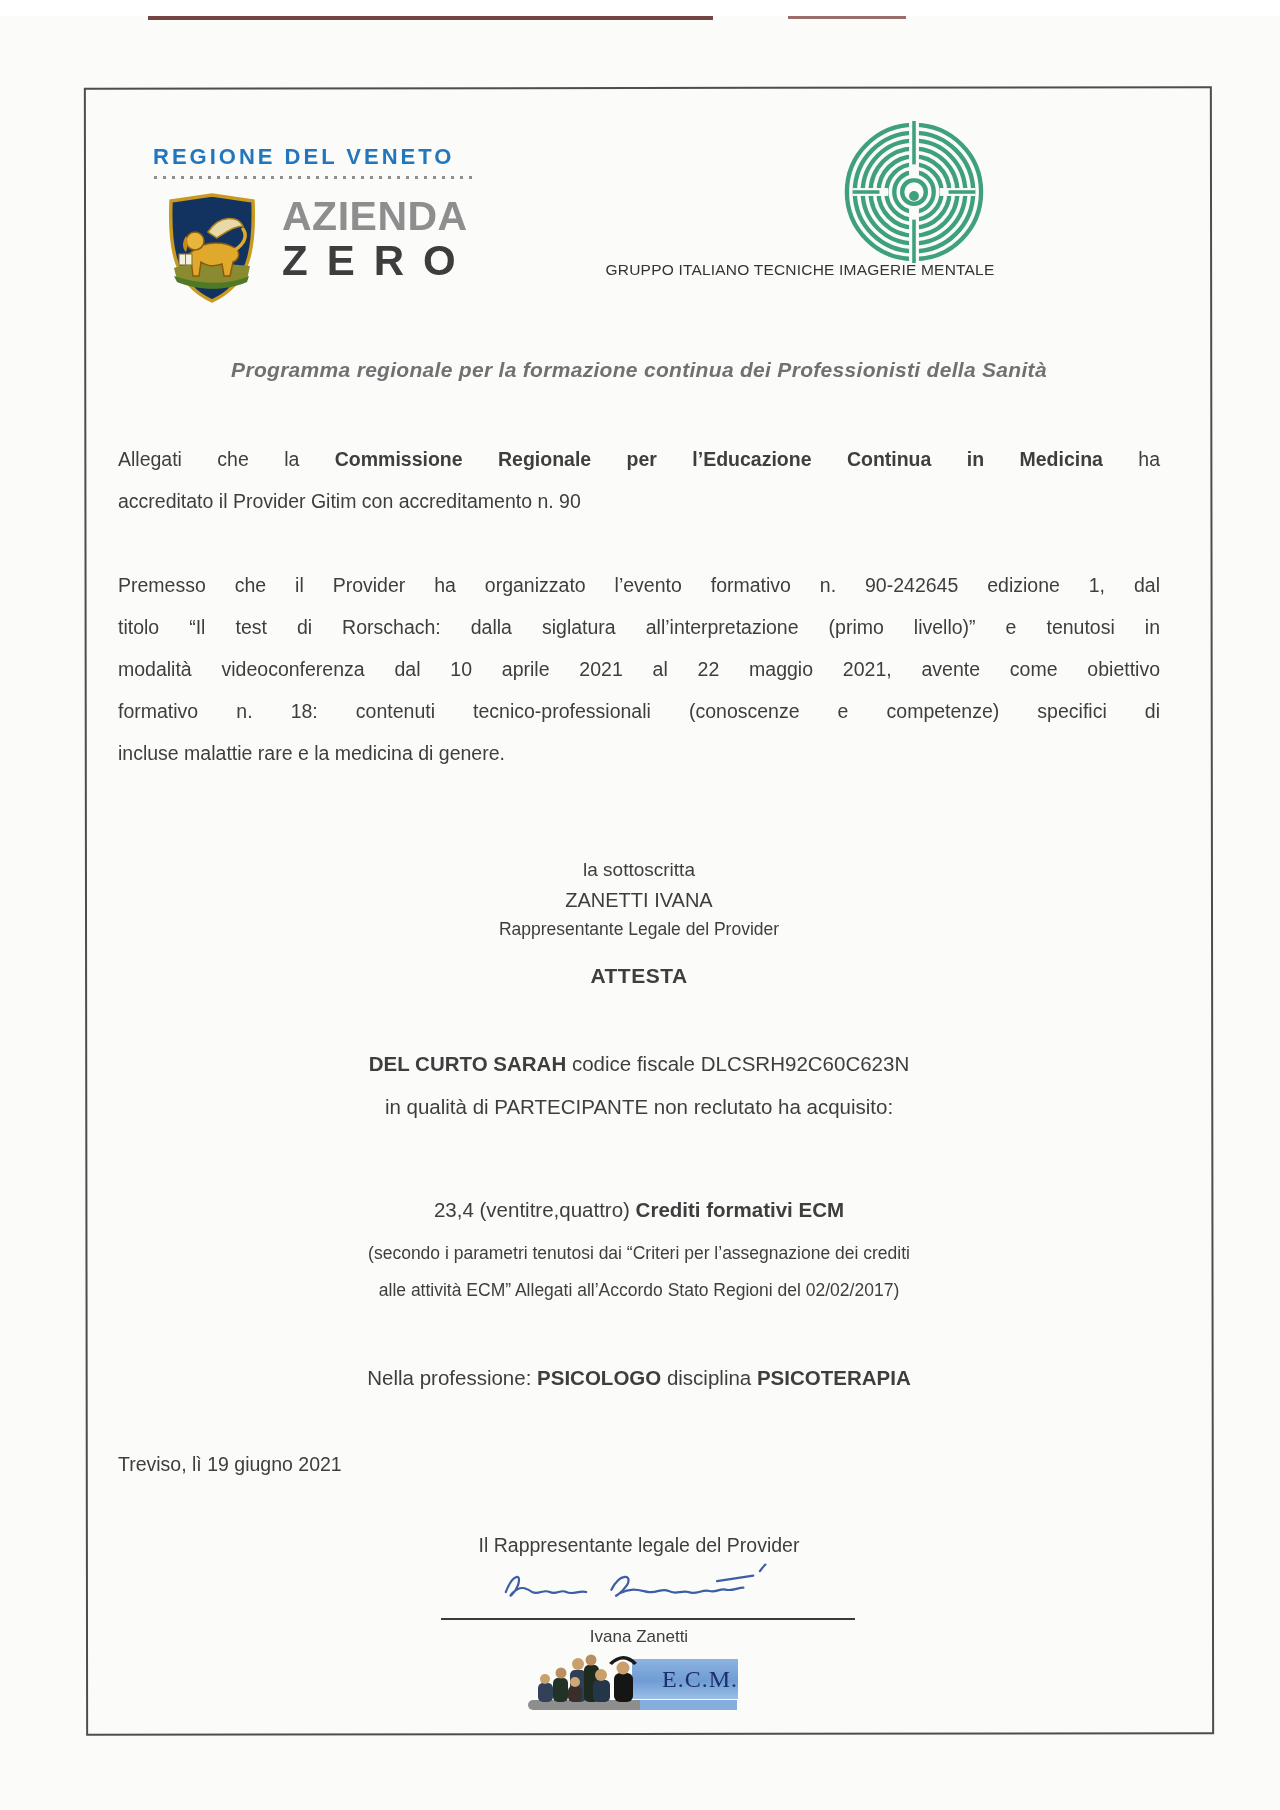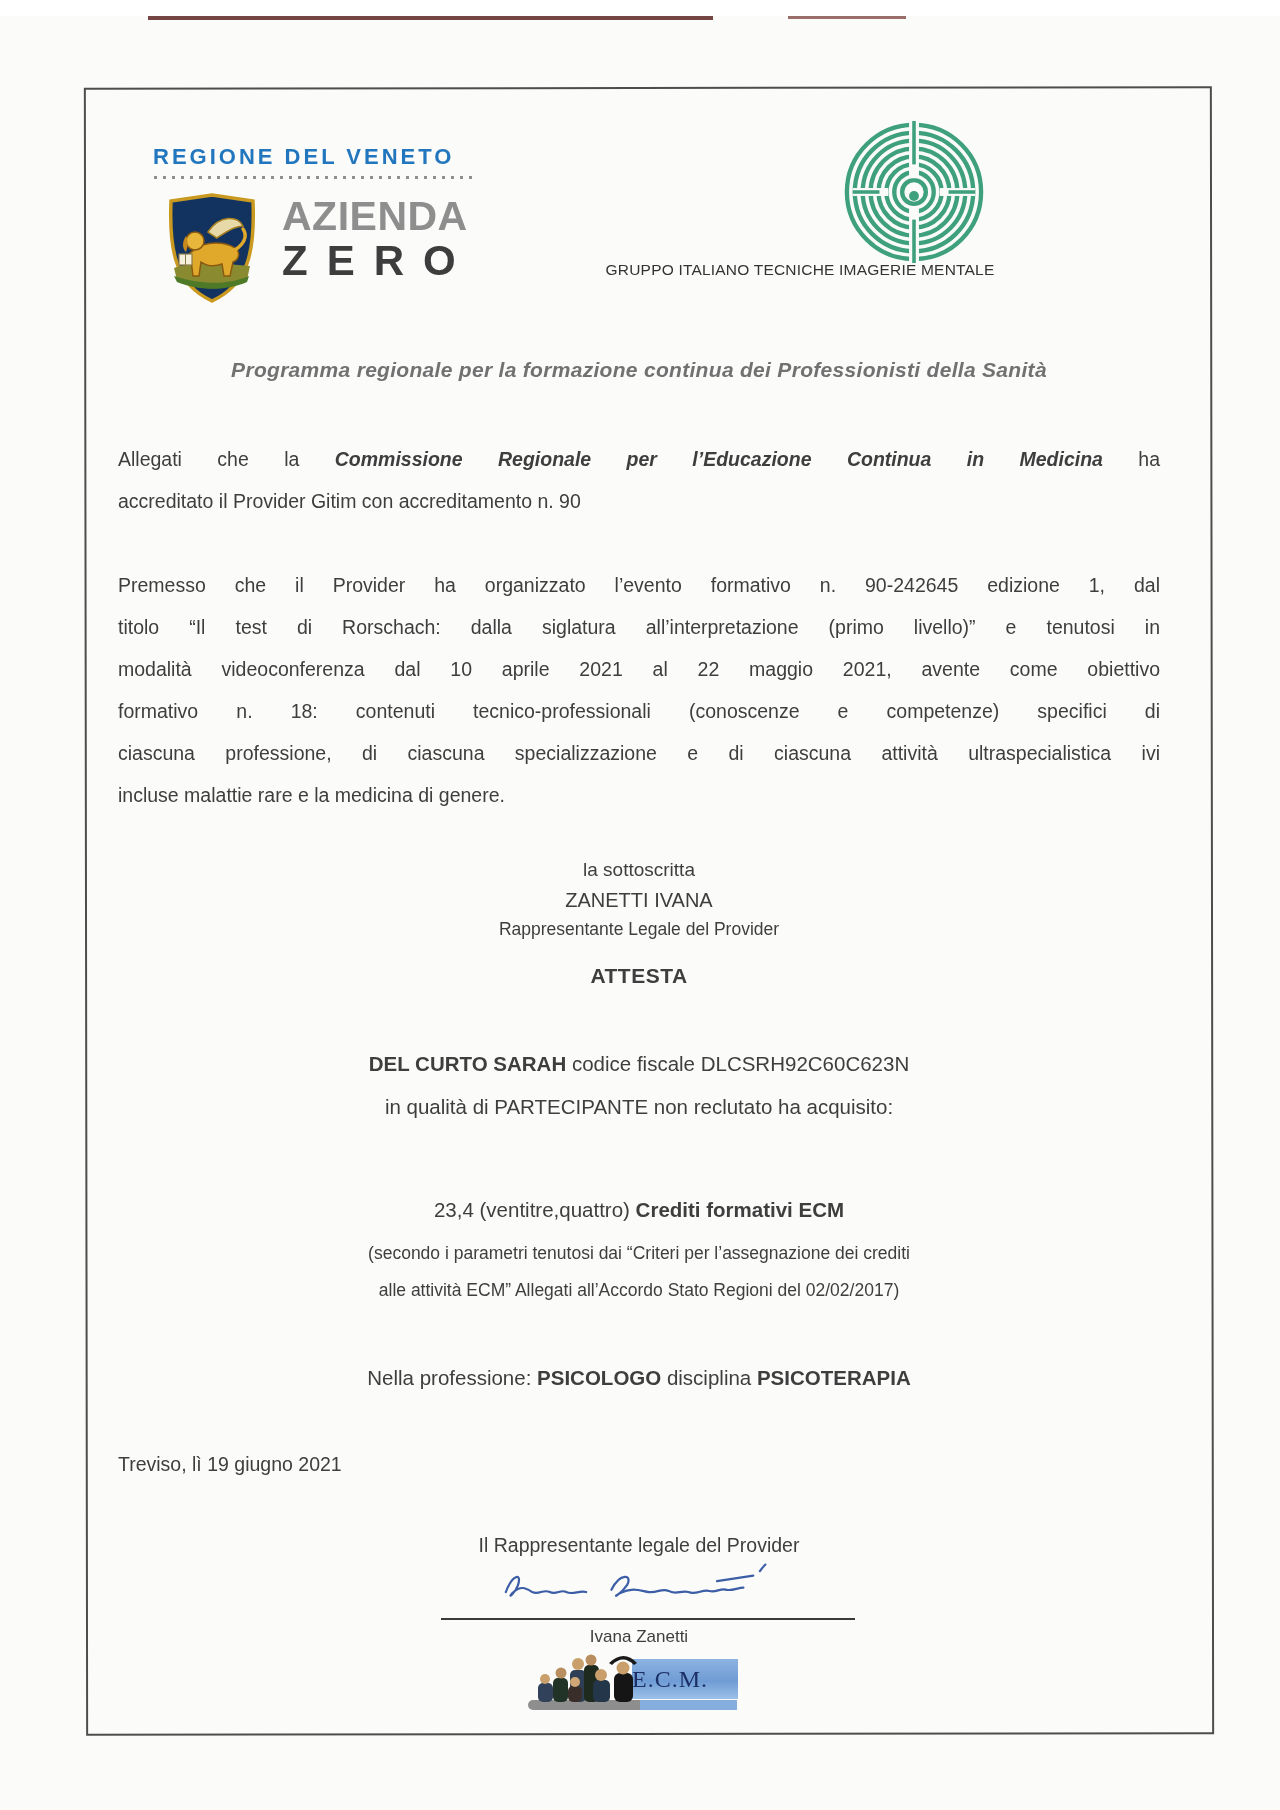"Commissione Regionale per l’Educazione" .bi { font-style: italic -> none }
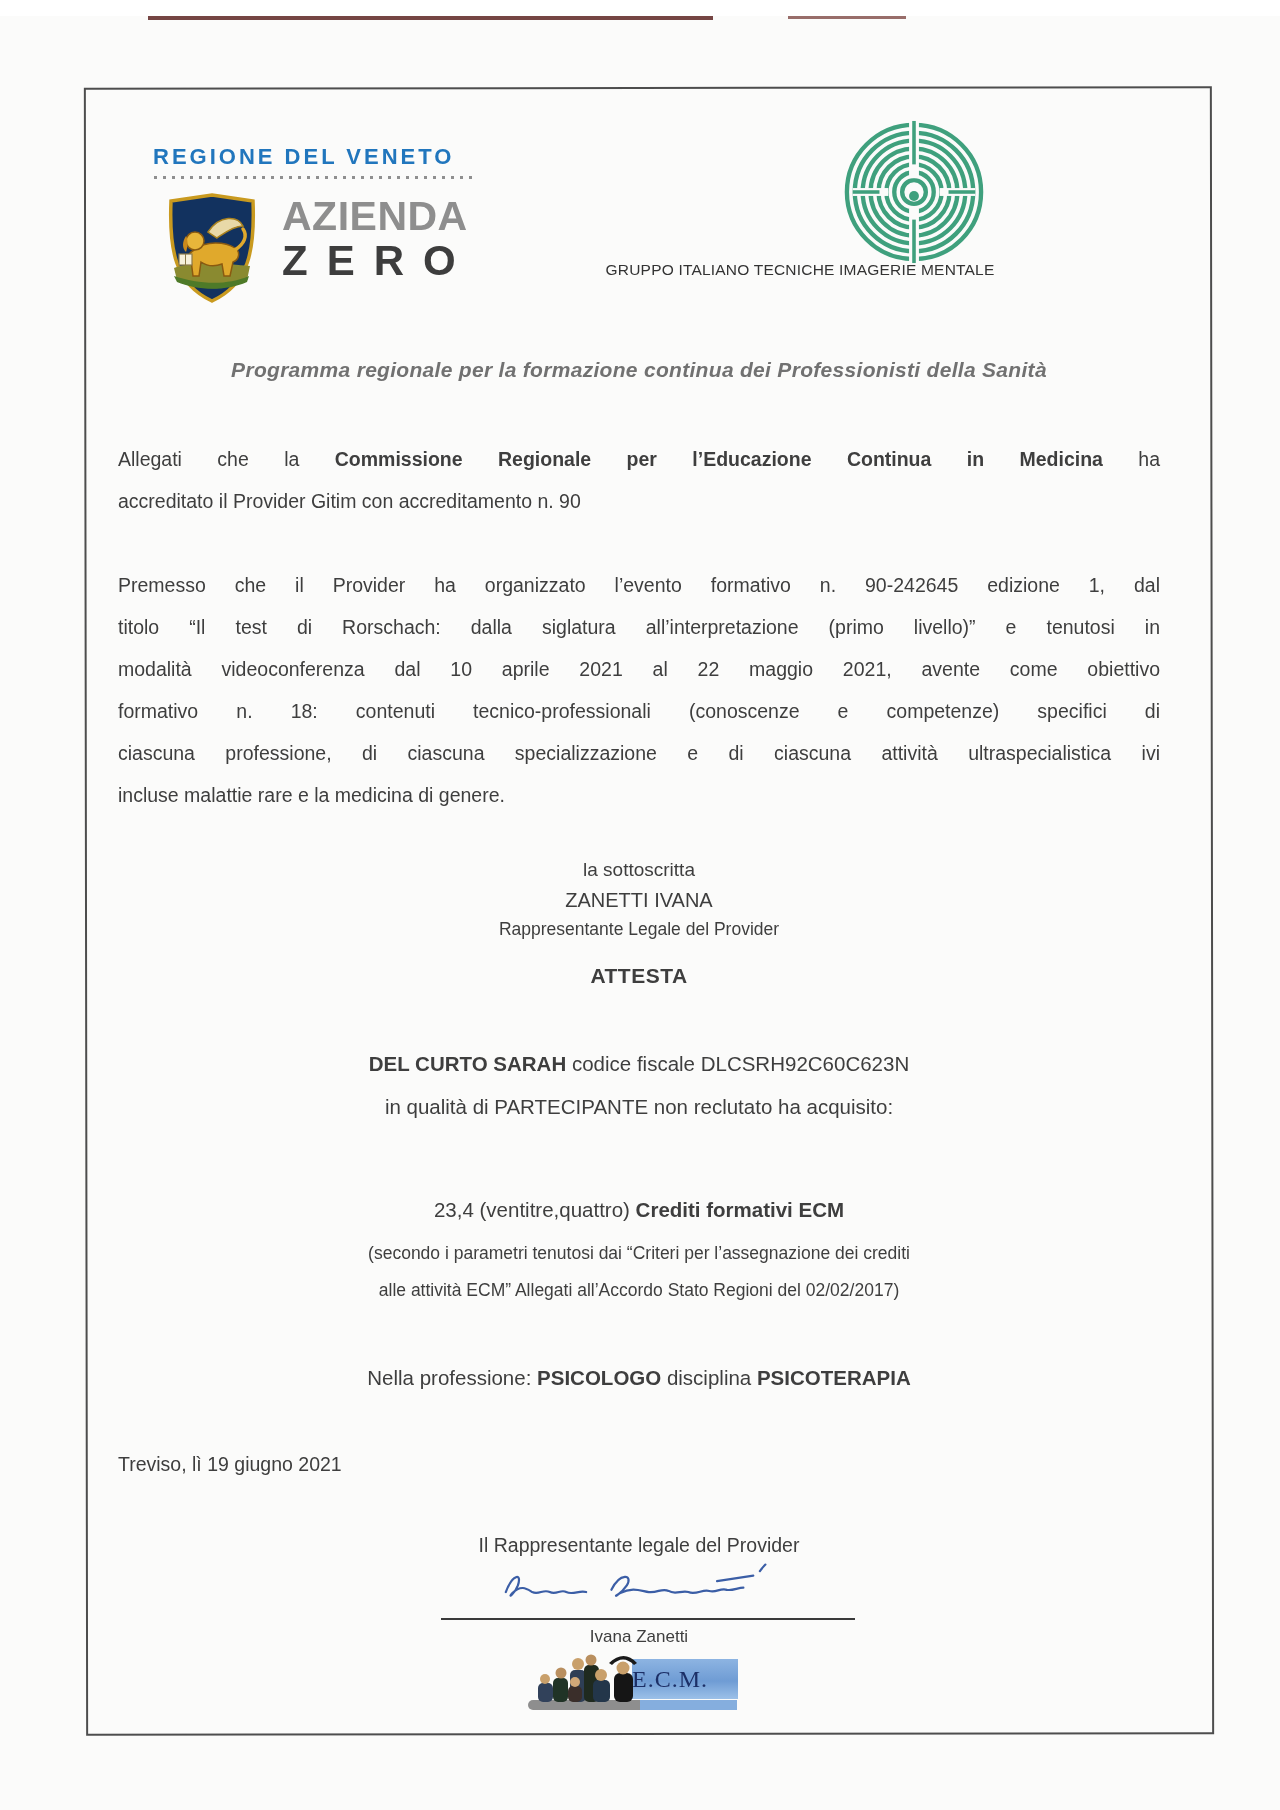"ciascuna professione, di ciascuna" div.jline { html: <div>ciascuna professione, di ciascuna specializzazione e di ciascuna attività ultraspecialistica ivi</div> -> none }
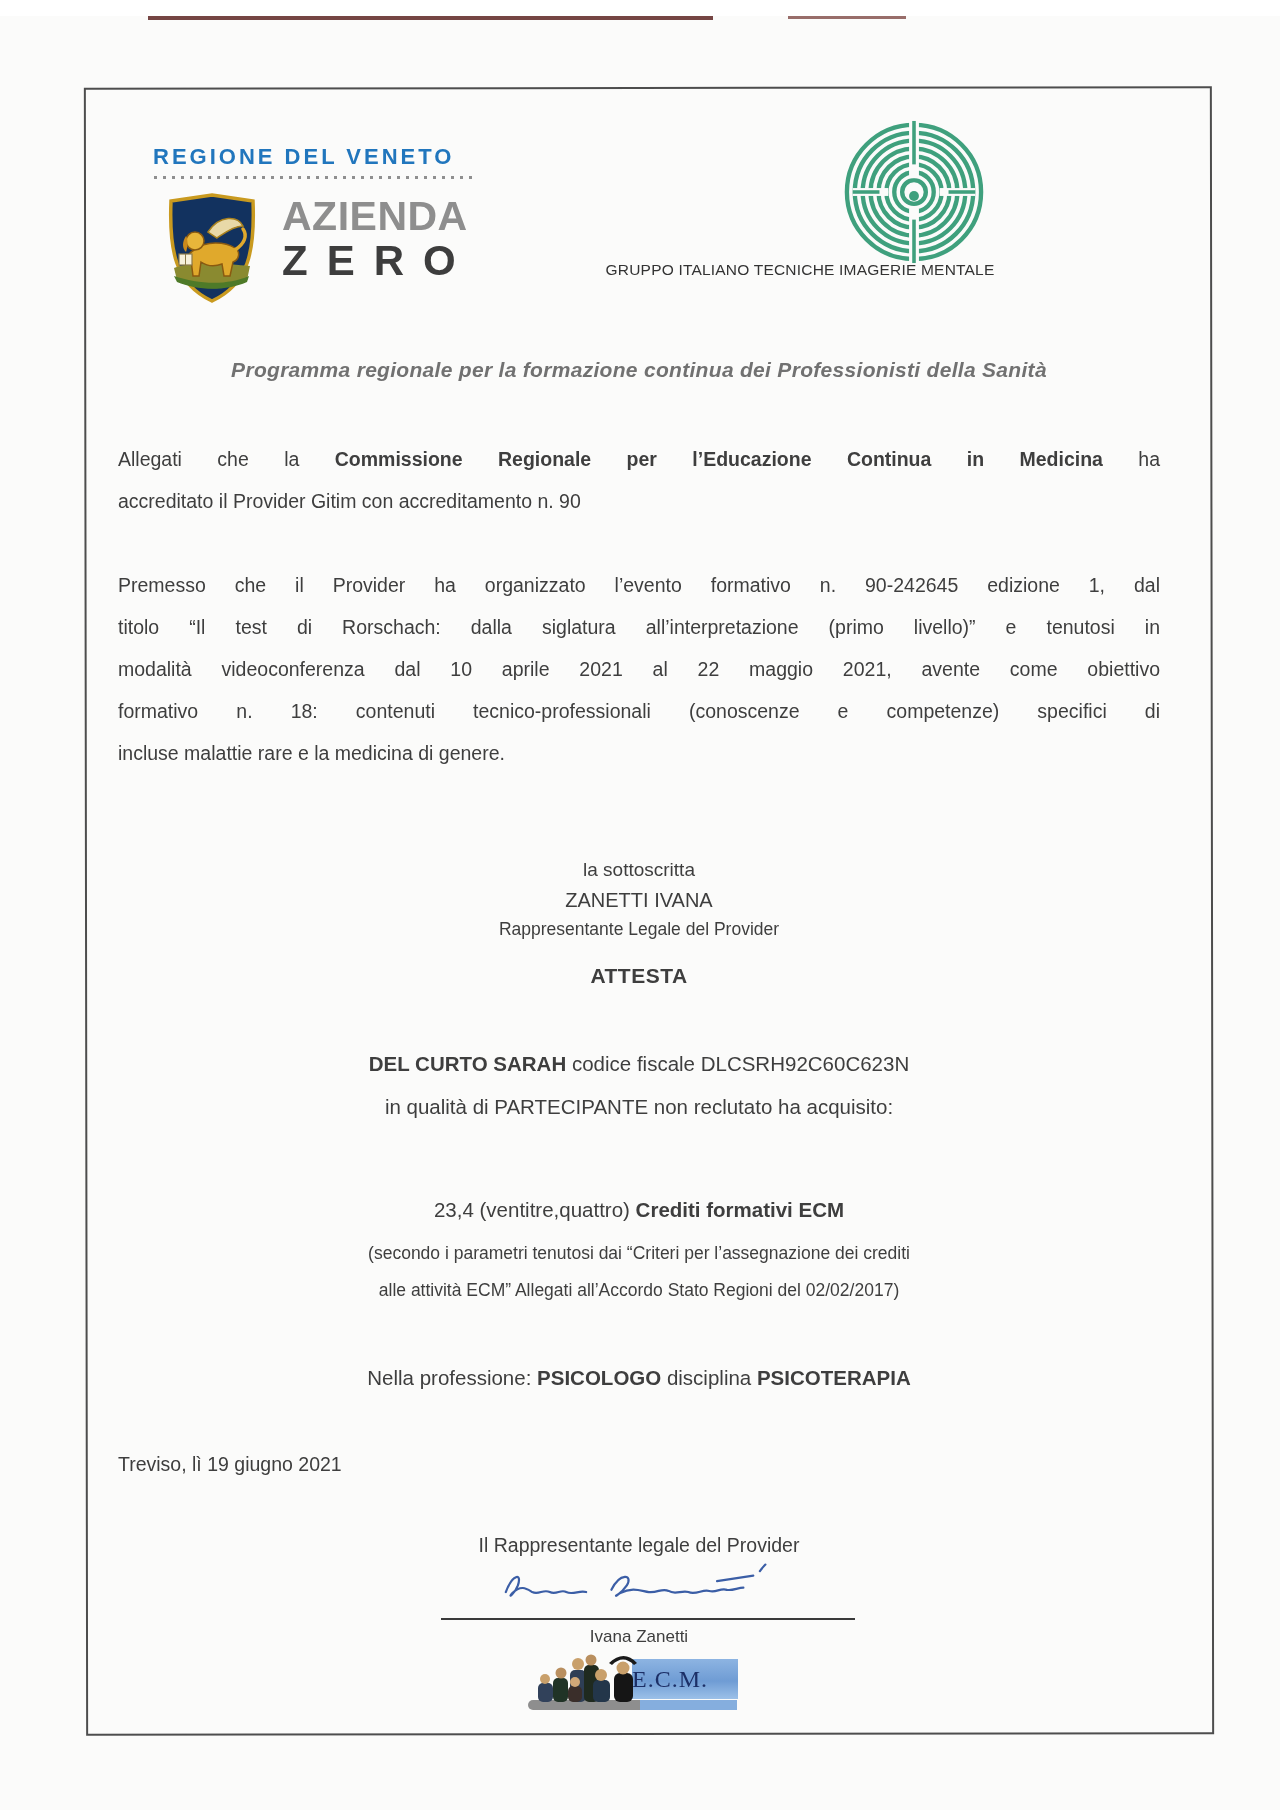"E.C.M." .ecm-blue { justify-content: flex-start -> flex-end }
